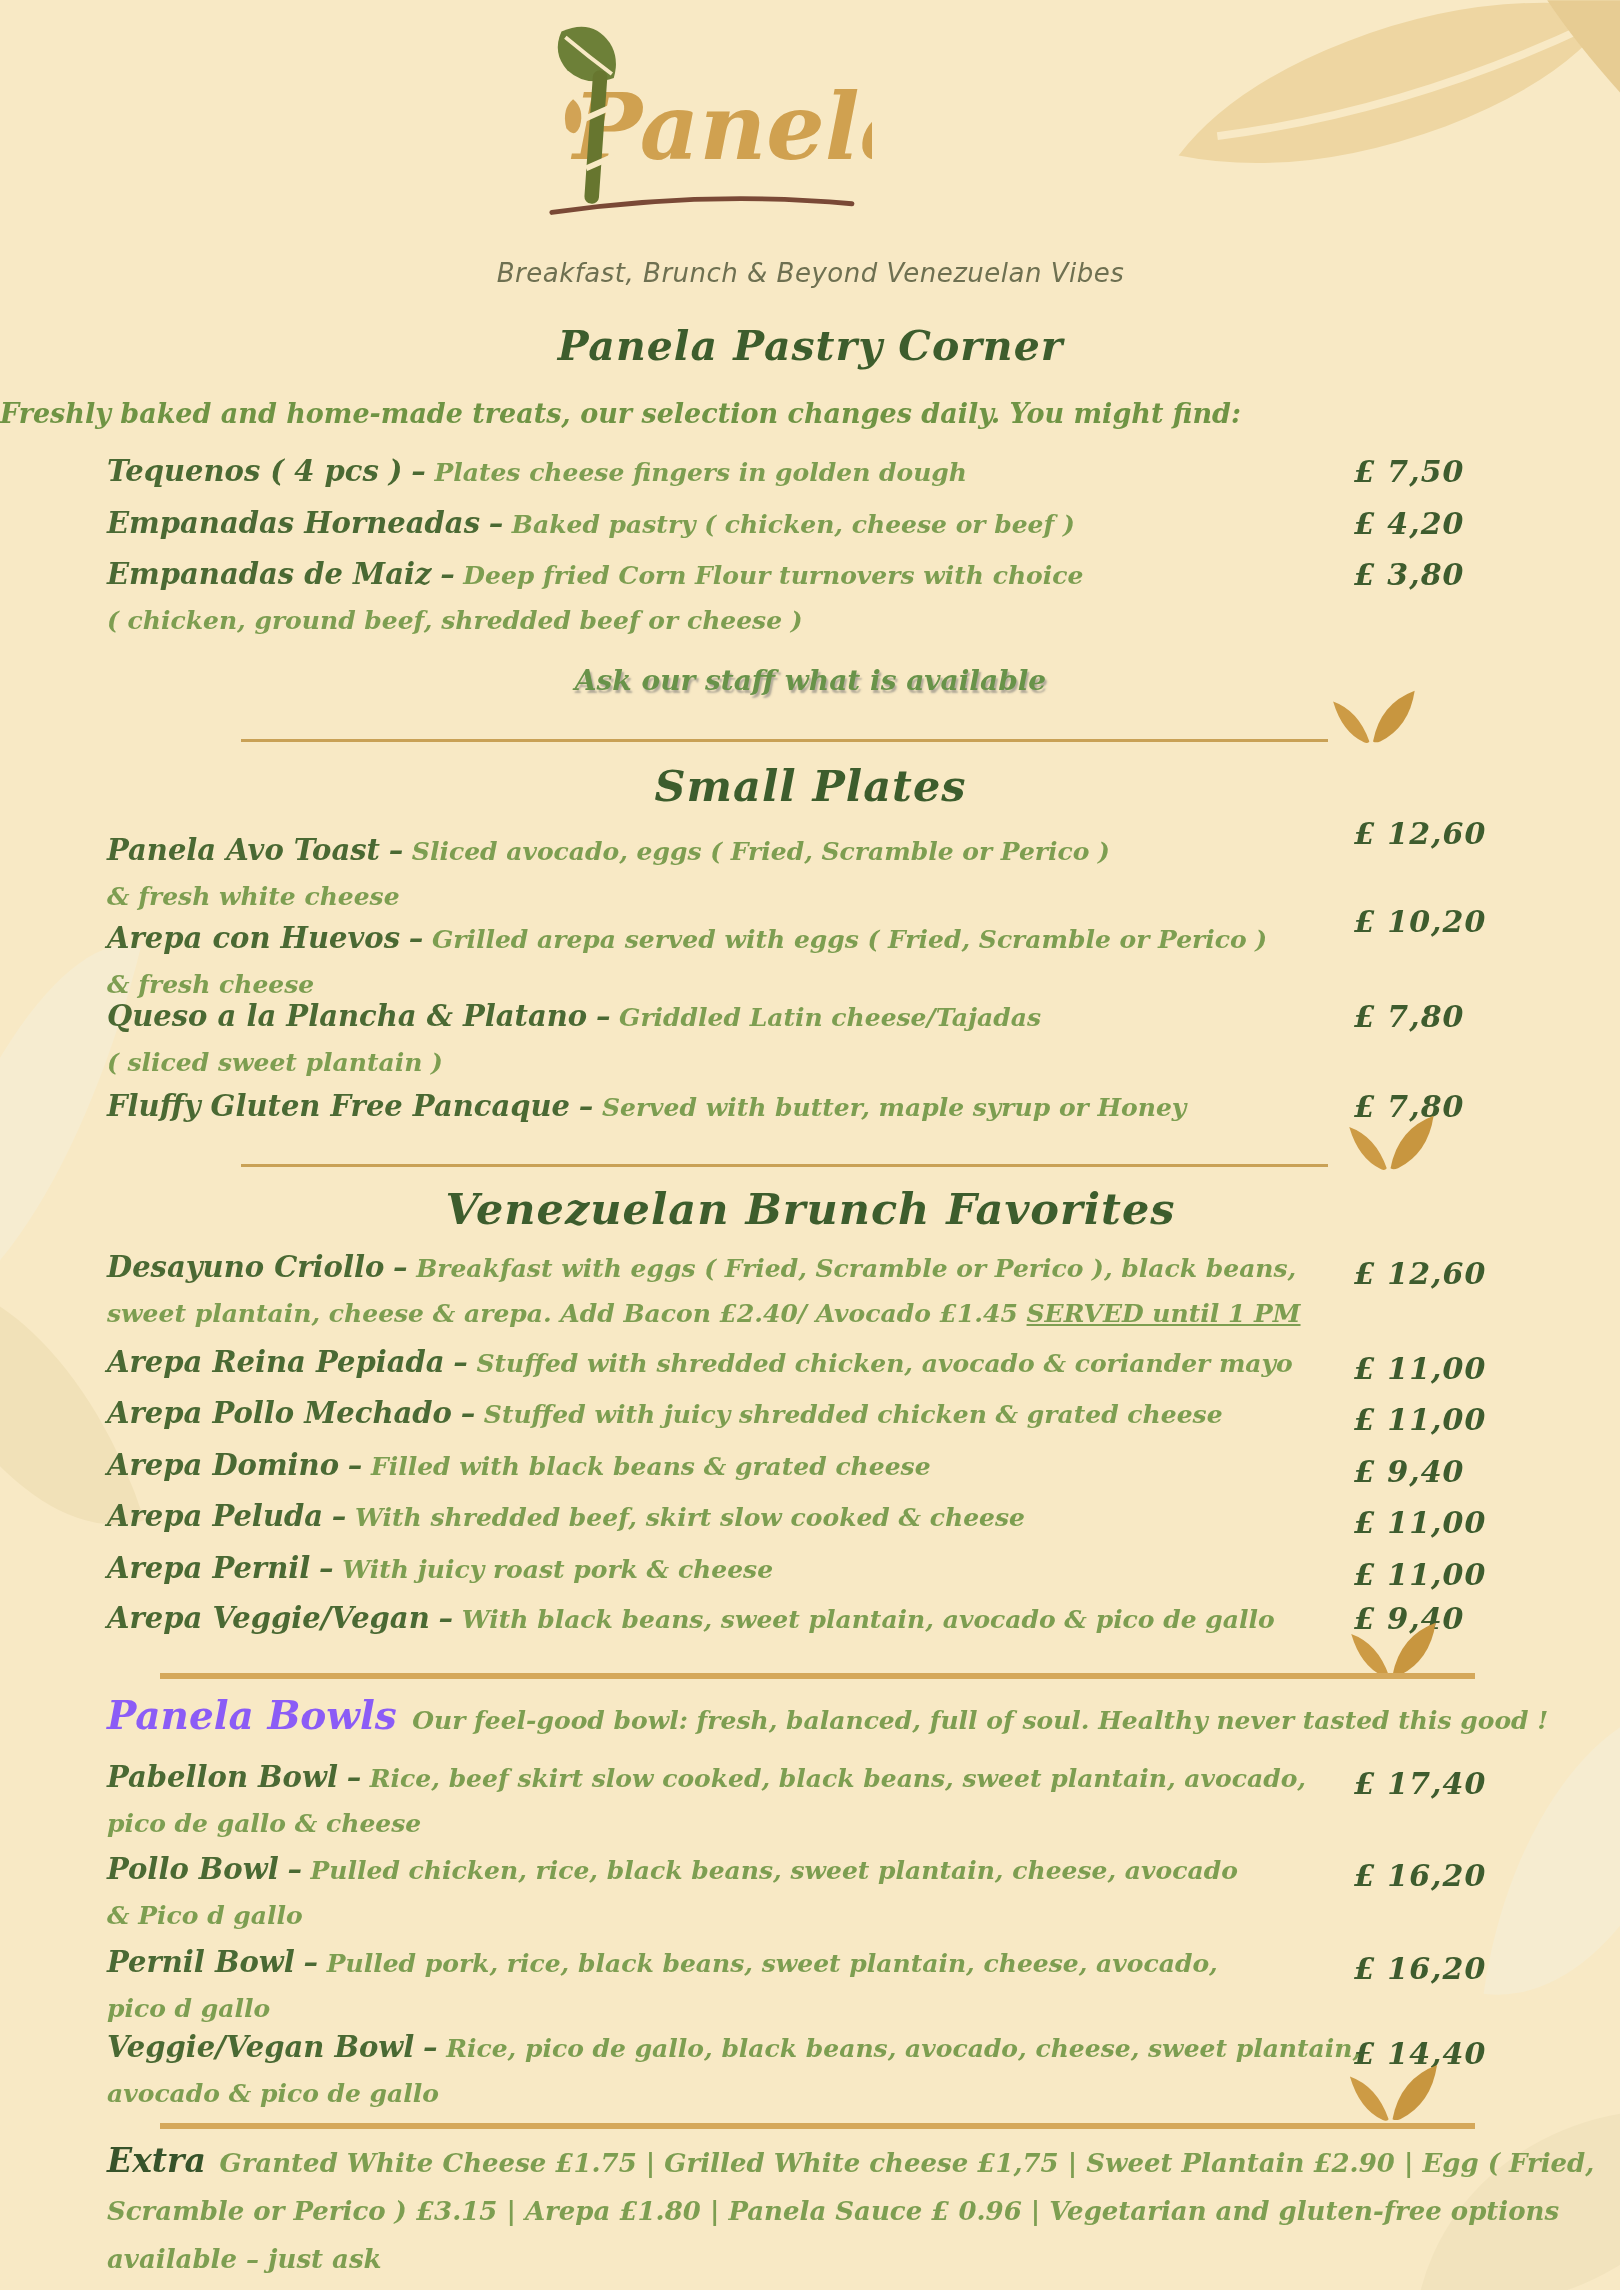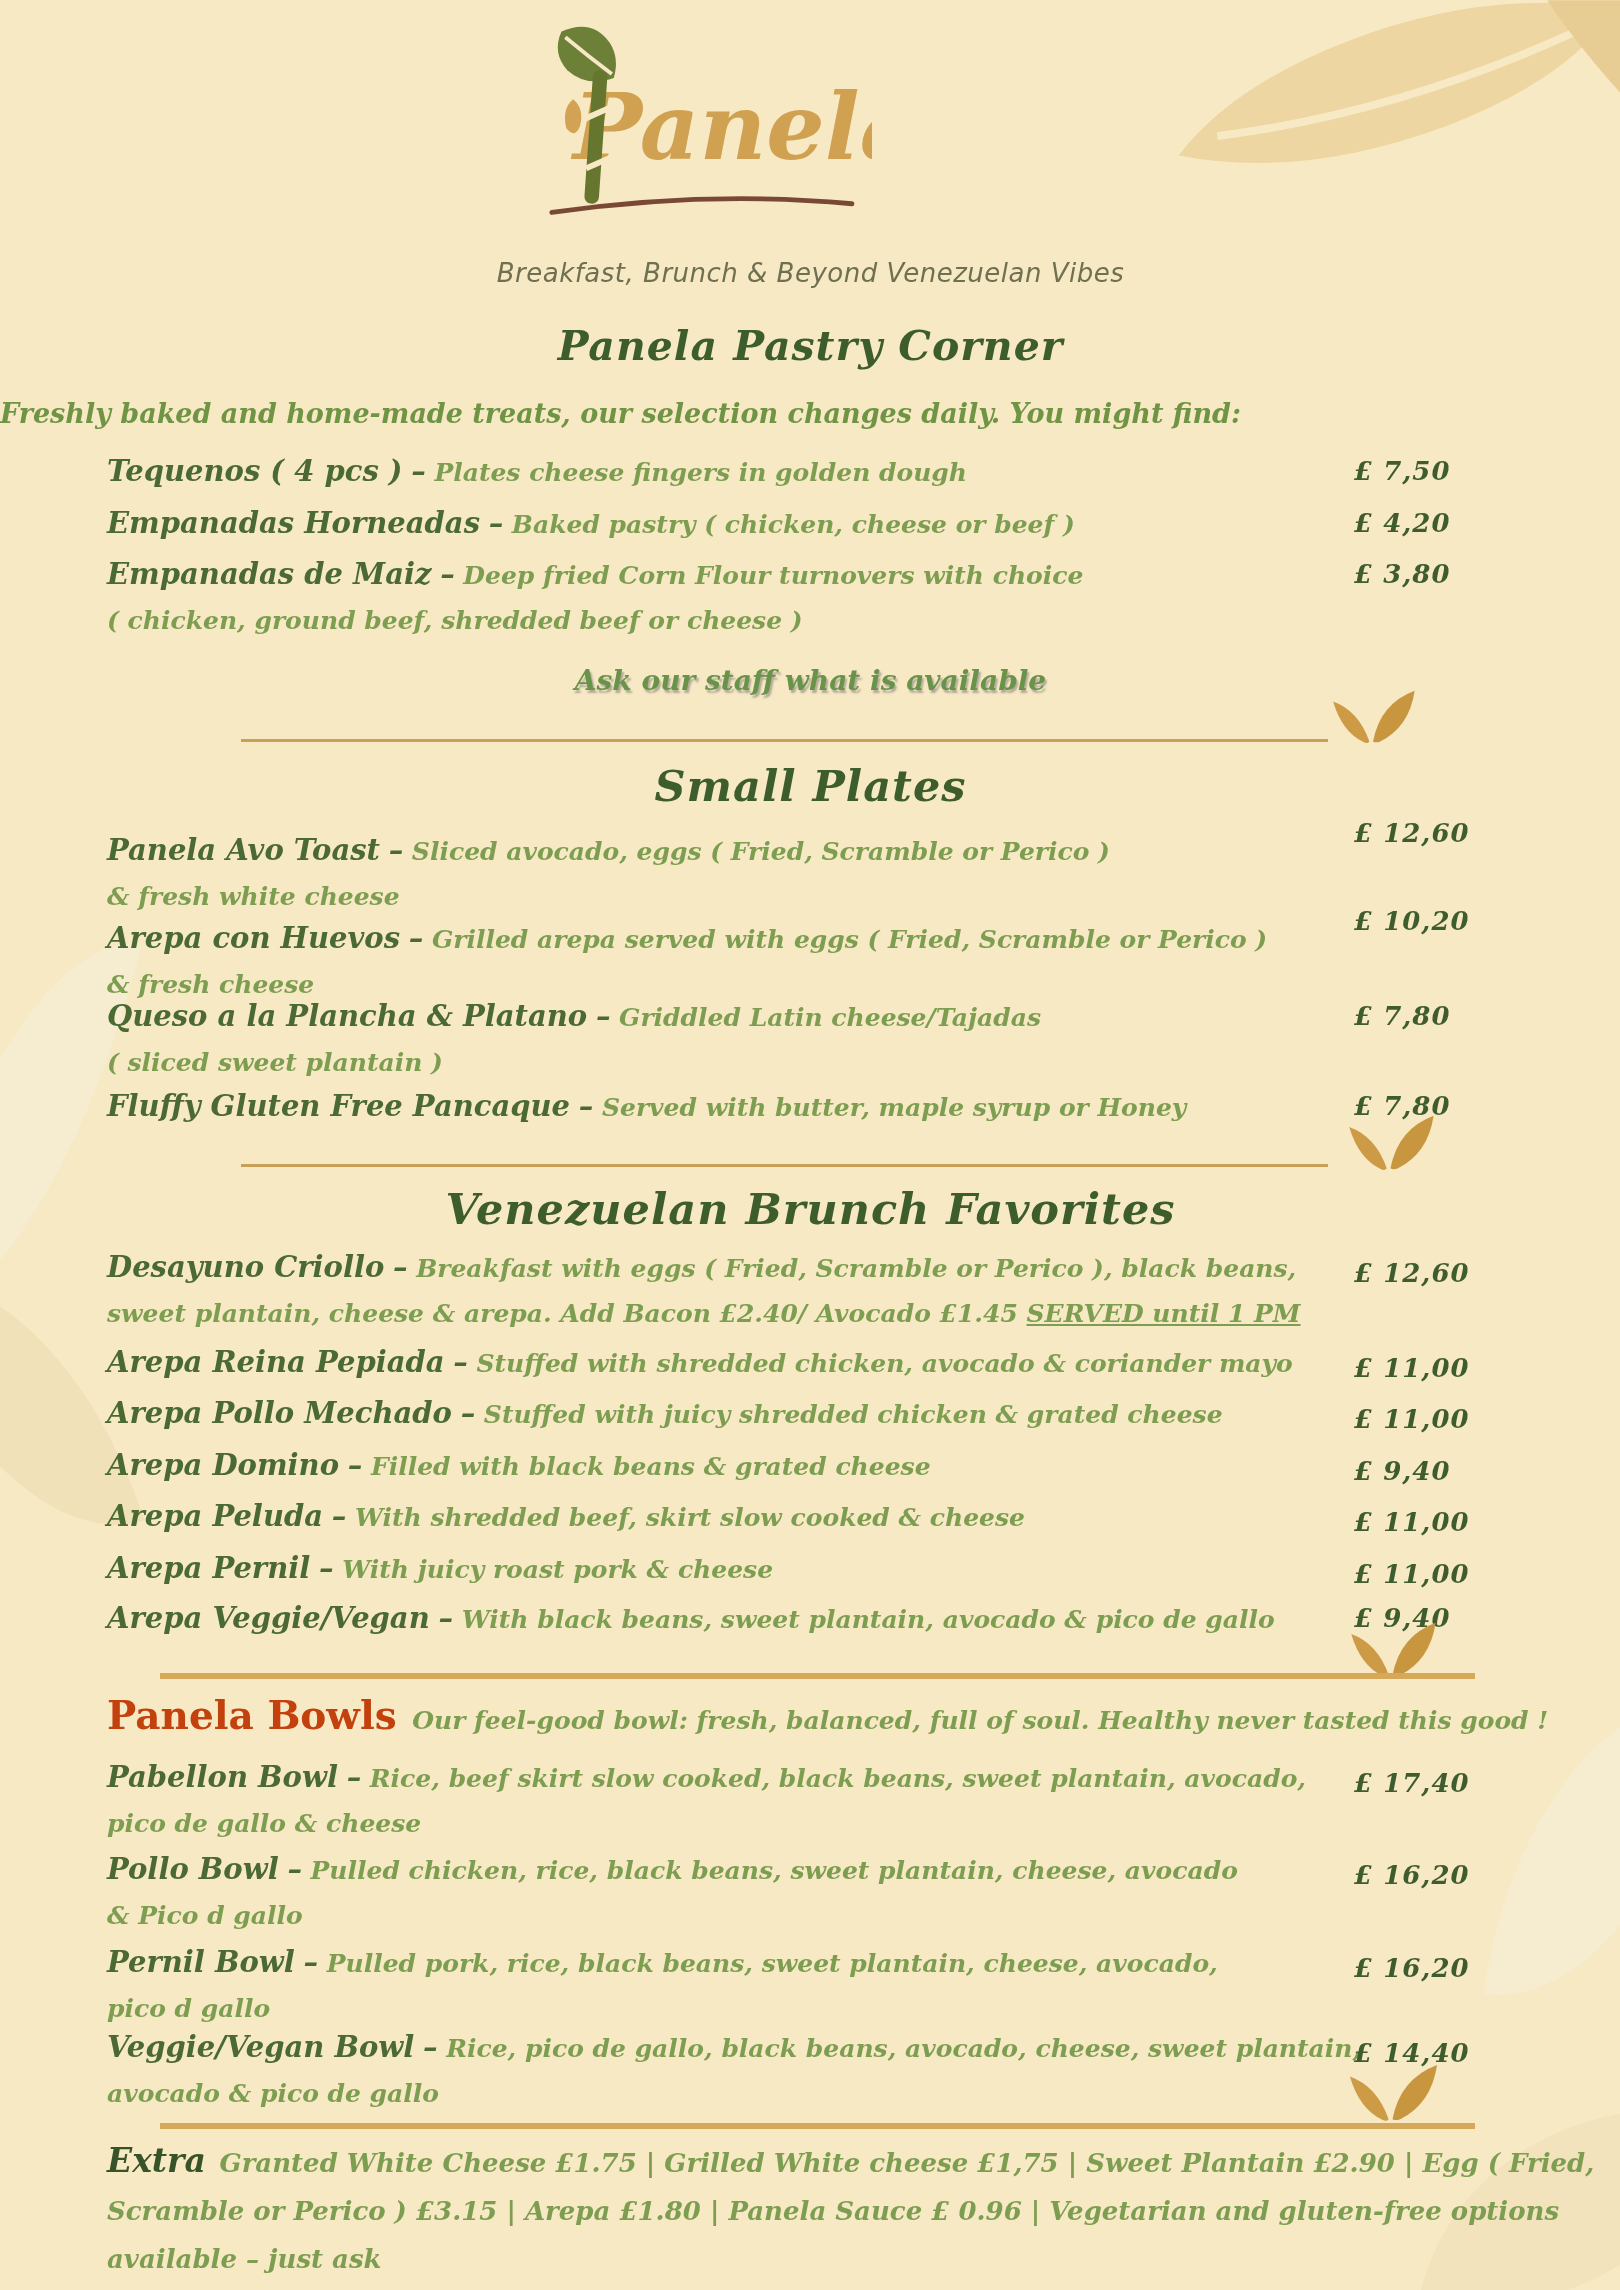"£ 7,50" .price { font-size: 26px -> 30px }
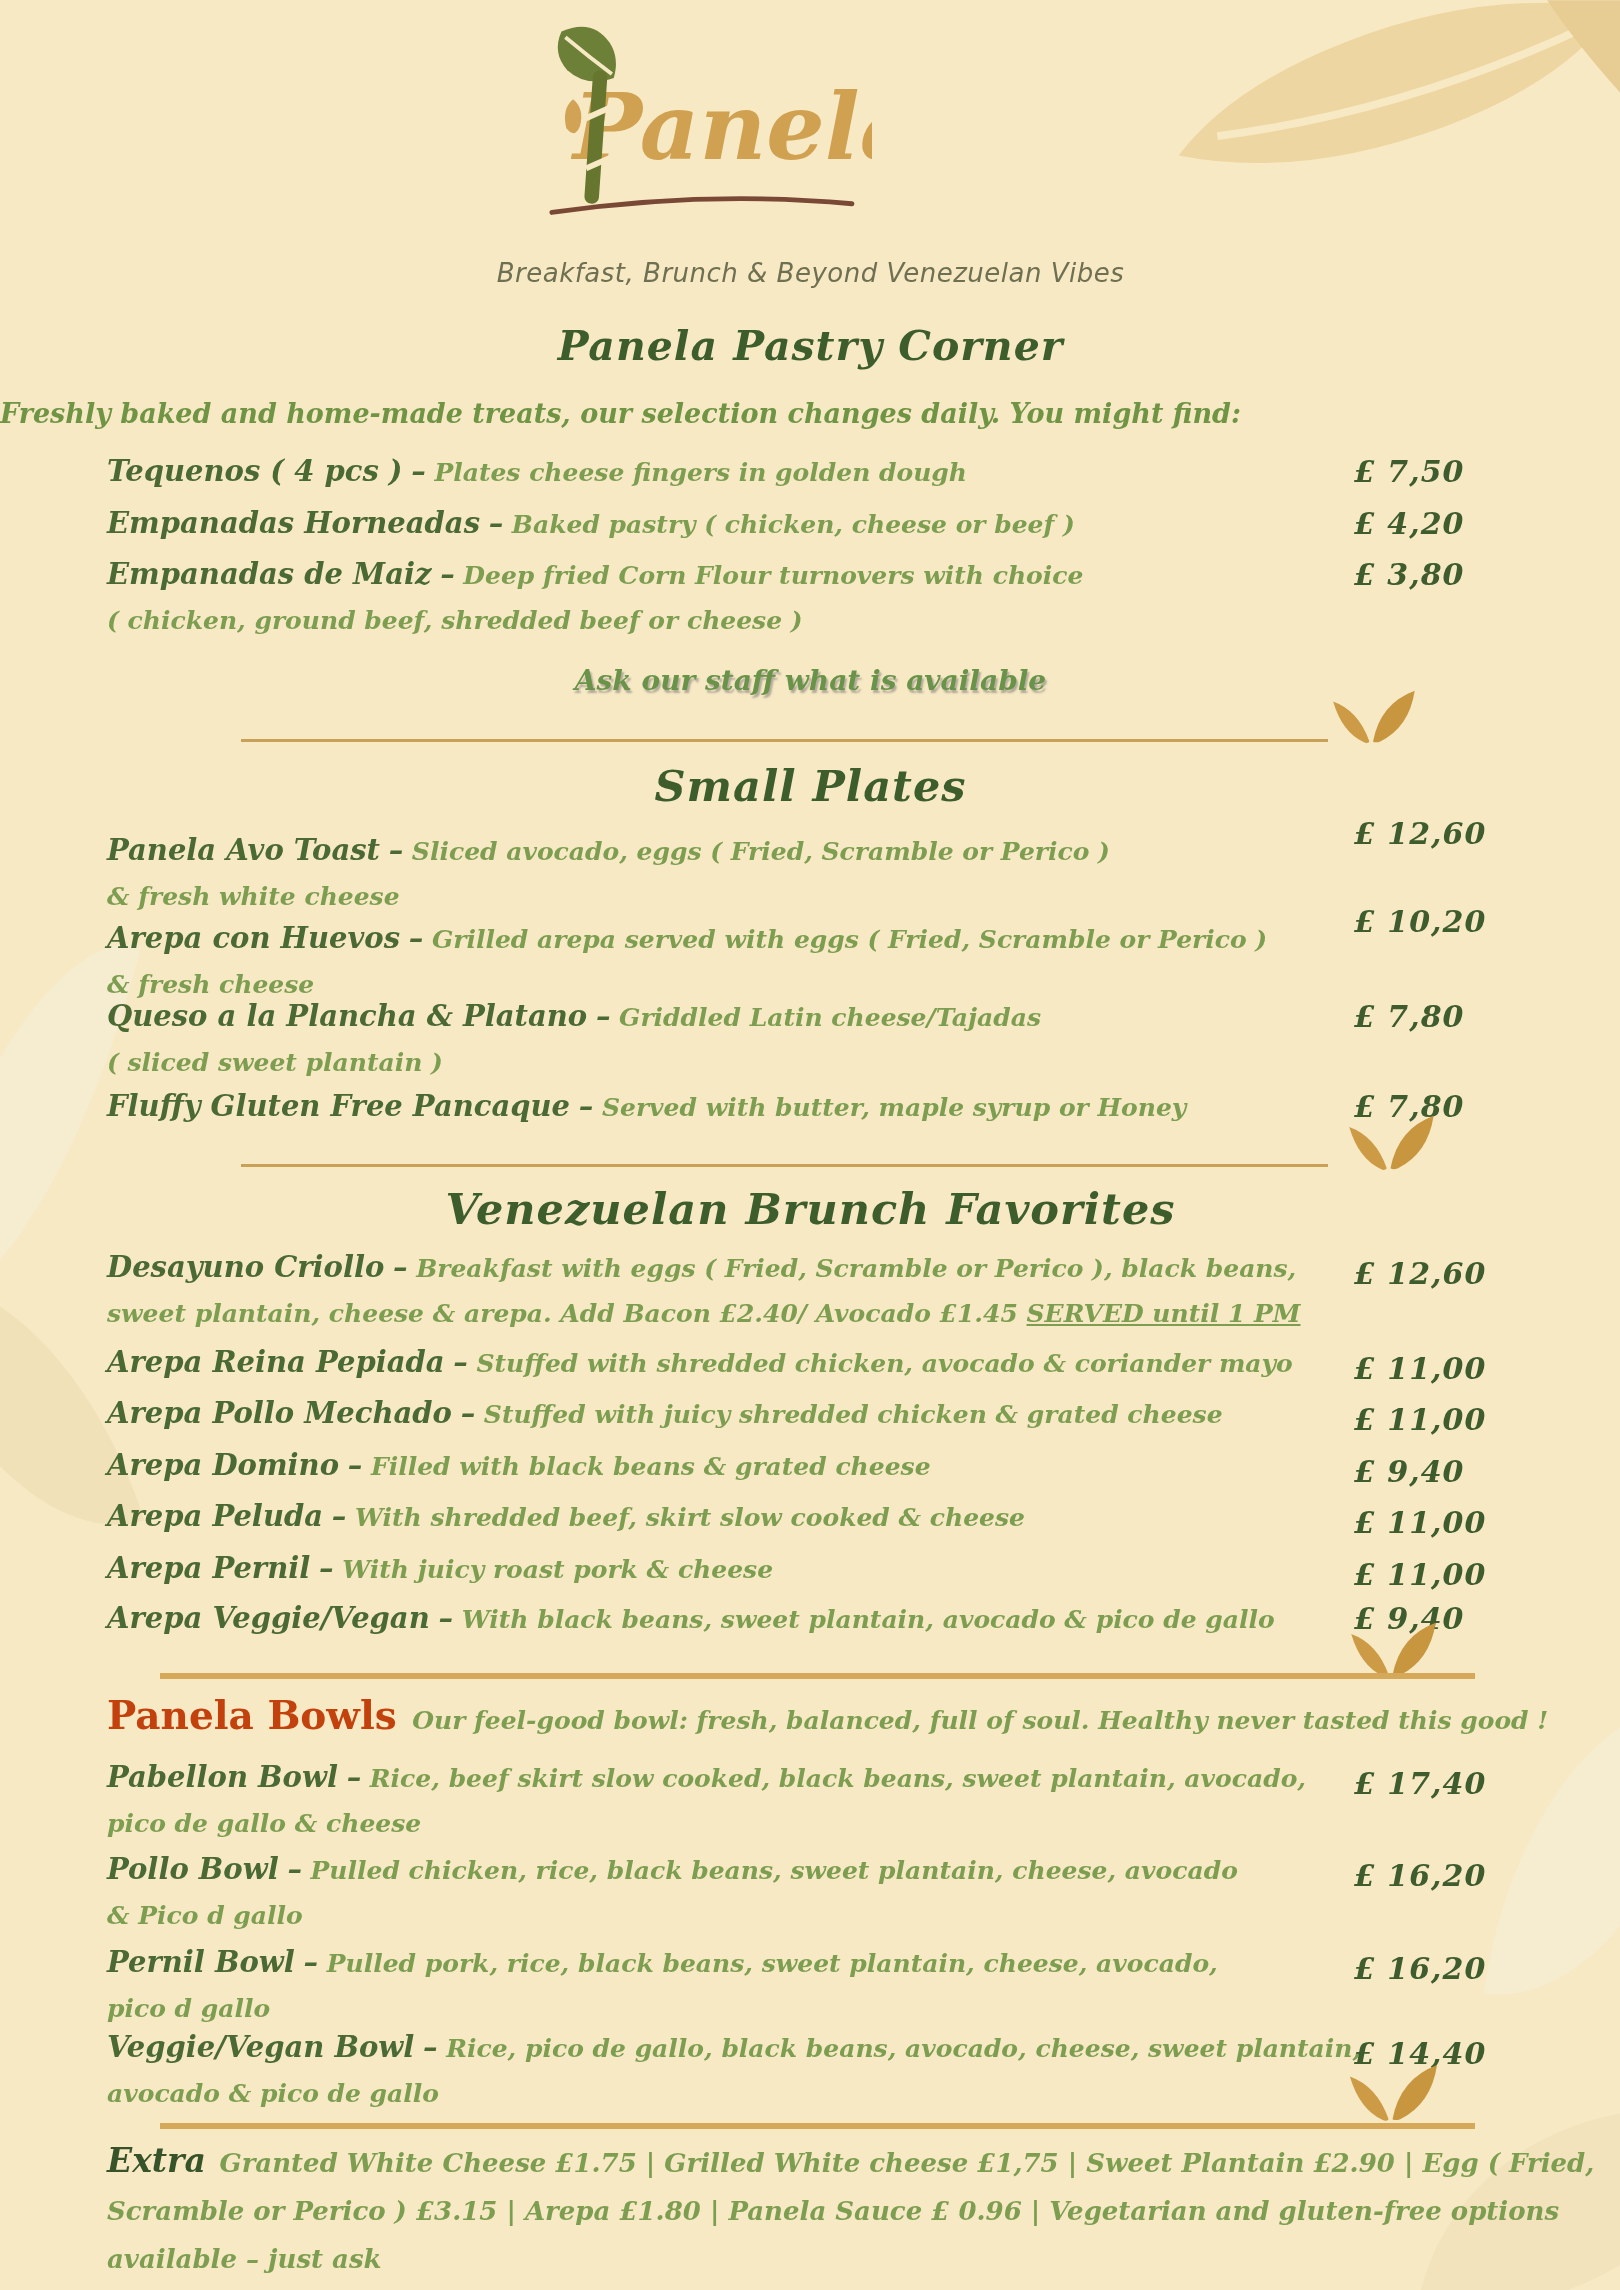"Panela Bowls" .bowls-title { color: #c2410c -> #8b5cf6; font-style: none -> italic }
